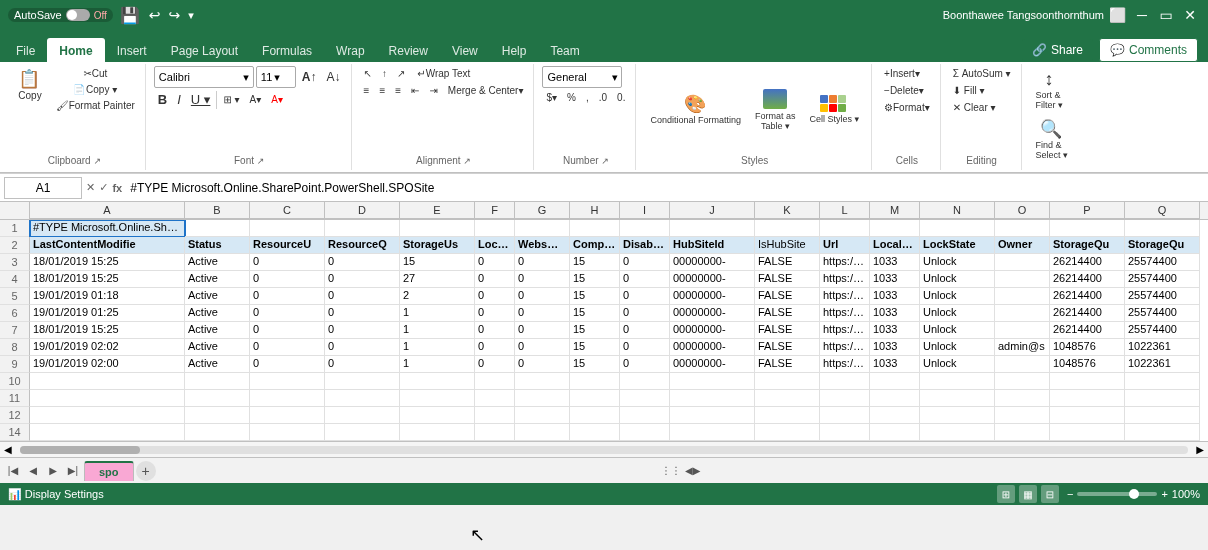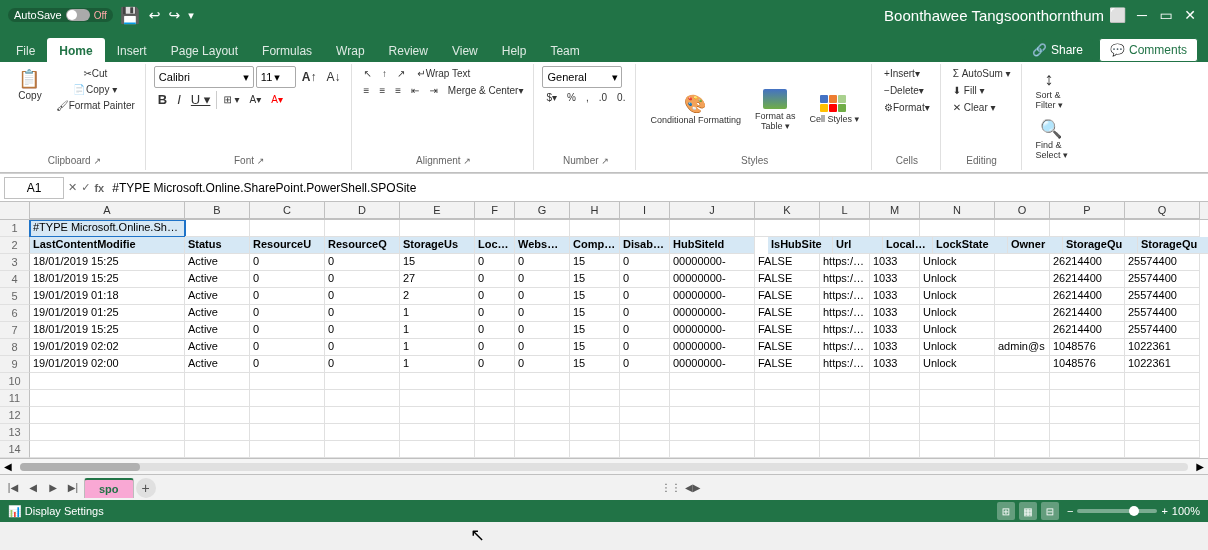"Boonthawee Tangsoonthornthum" span { font-size: 15px -> 11px }
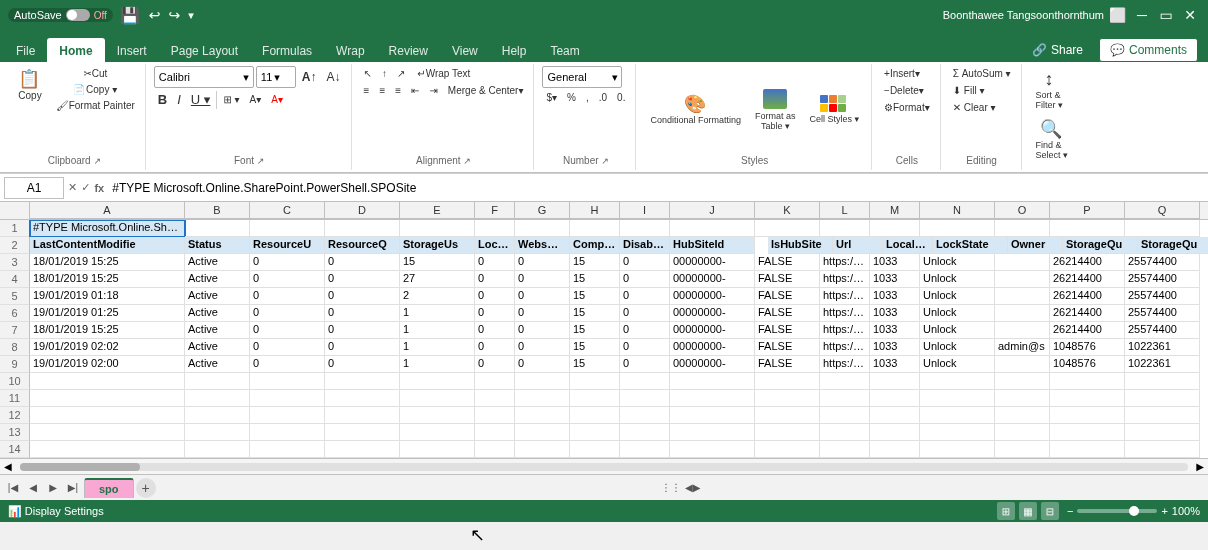"A1" .cell-ref { width: 60px -> 78px }
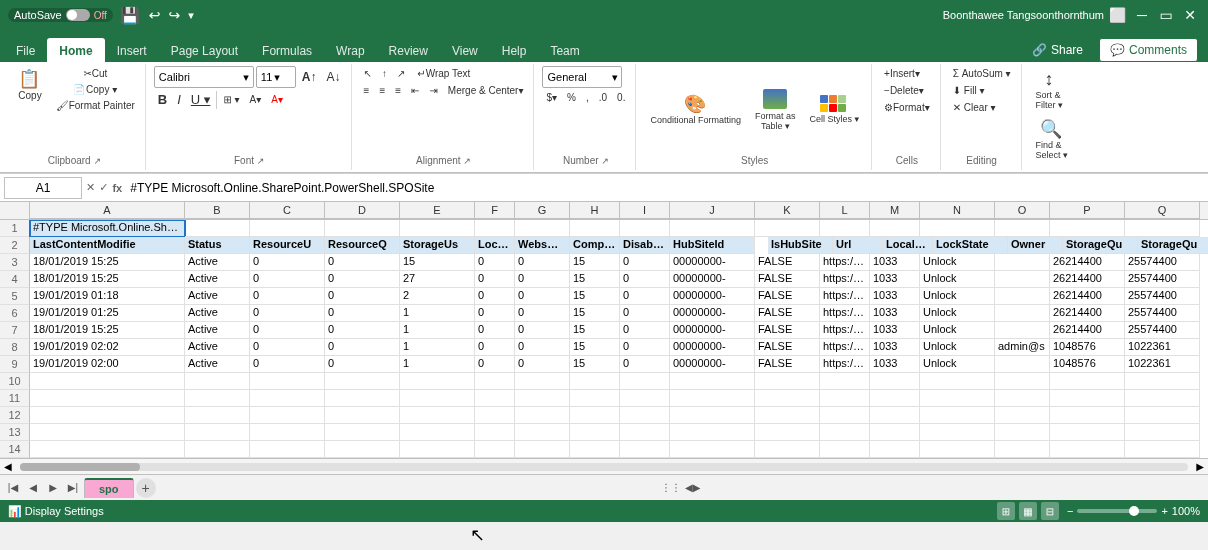"IsHubSite" div.cell { font-weight: 700 -> 400; margin-left: 13px -> none }
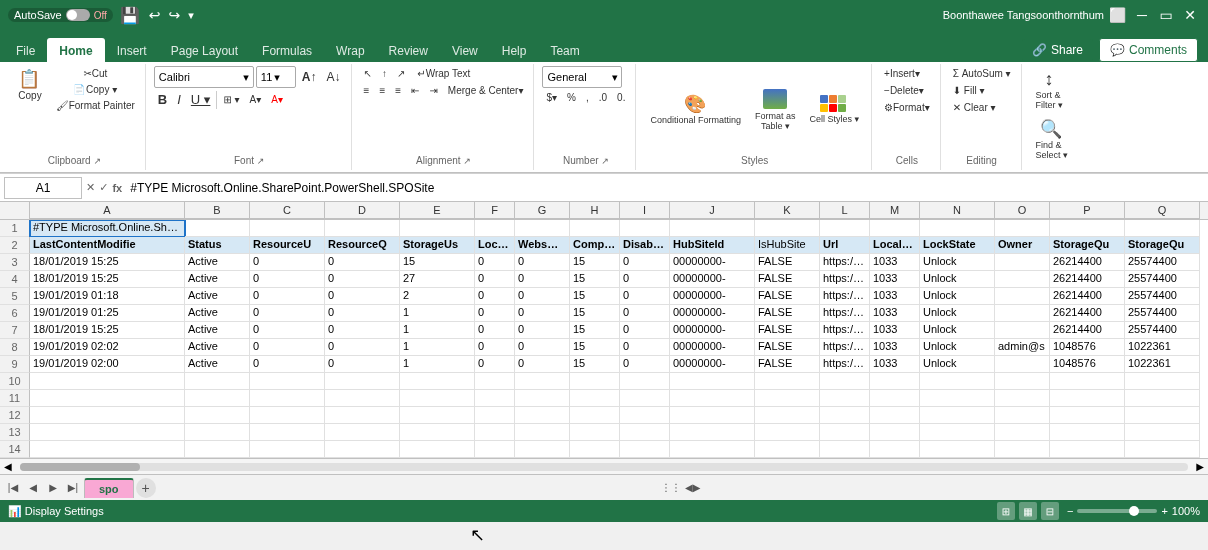"13" div.data-row { html: <div> <div>13</div> <div></div> <div></div> <div></div> <div></div> <div></div> <div></div> <div></div> <div></div> <div></div> <div></div> <div></div> <div></div> <div></div> <div></div> <div></div> <div></div> <div></div> </div> -> none }
